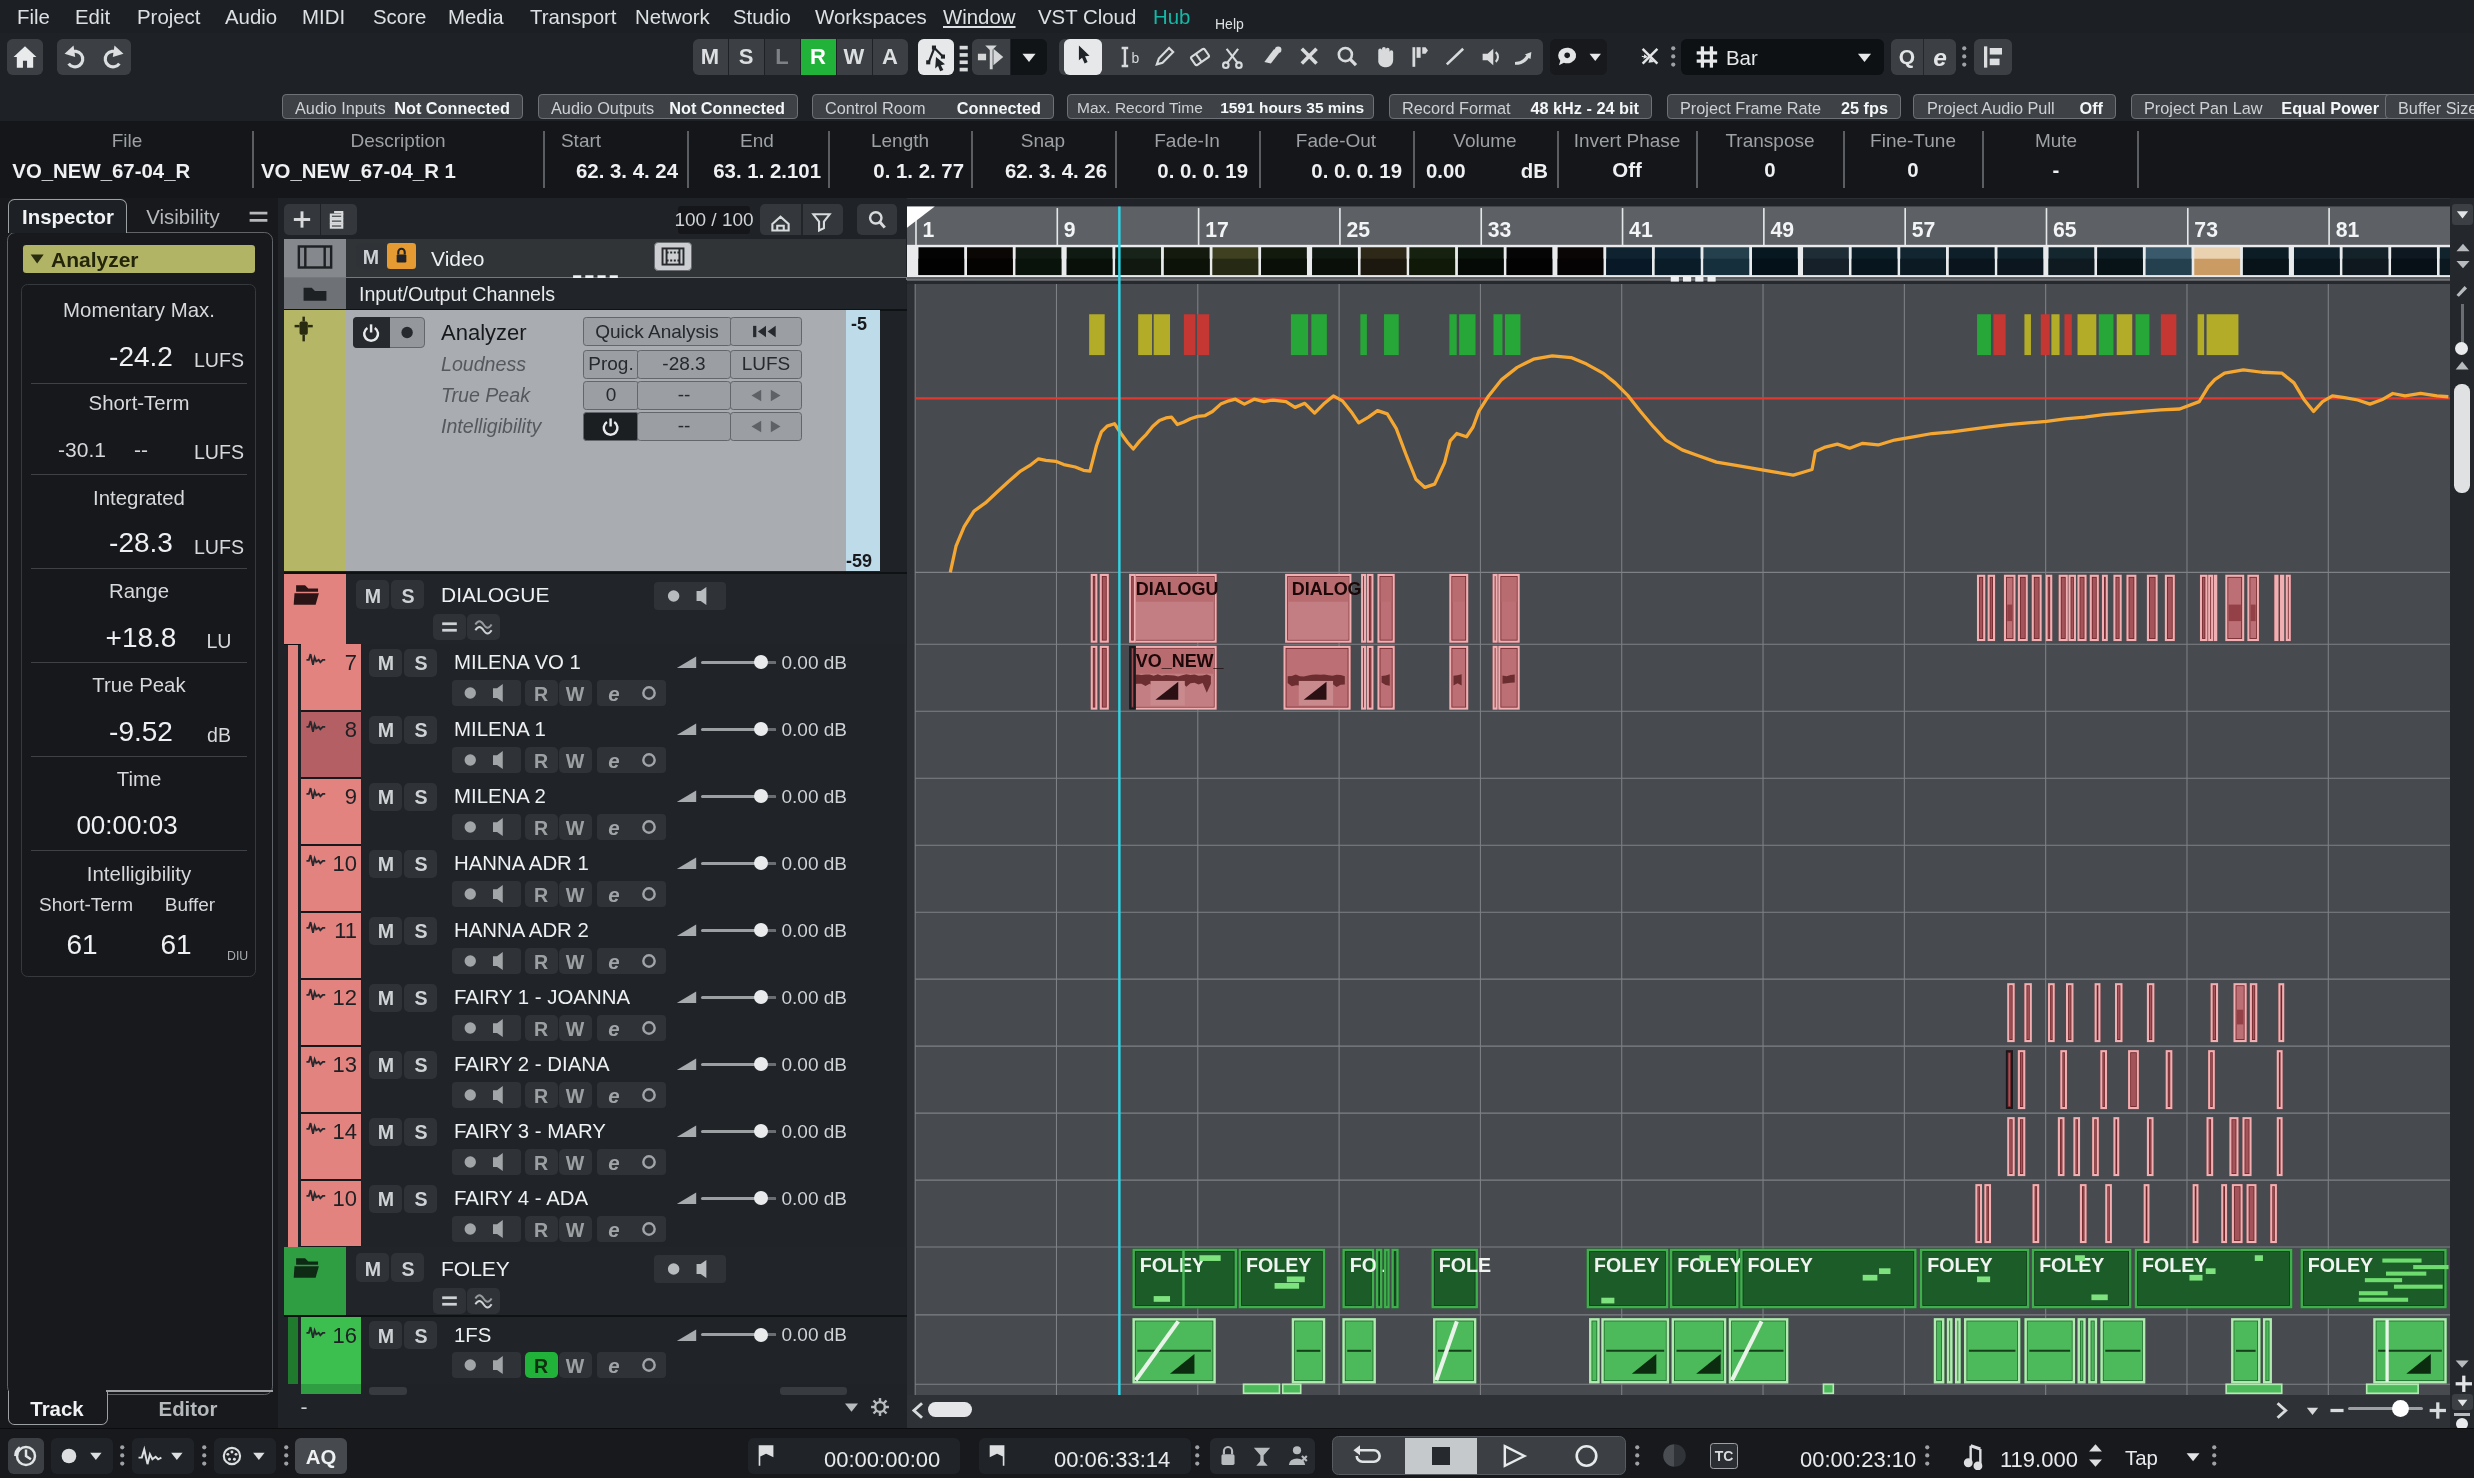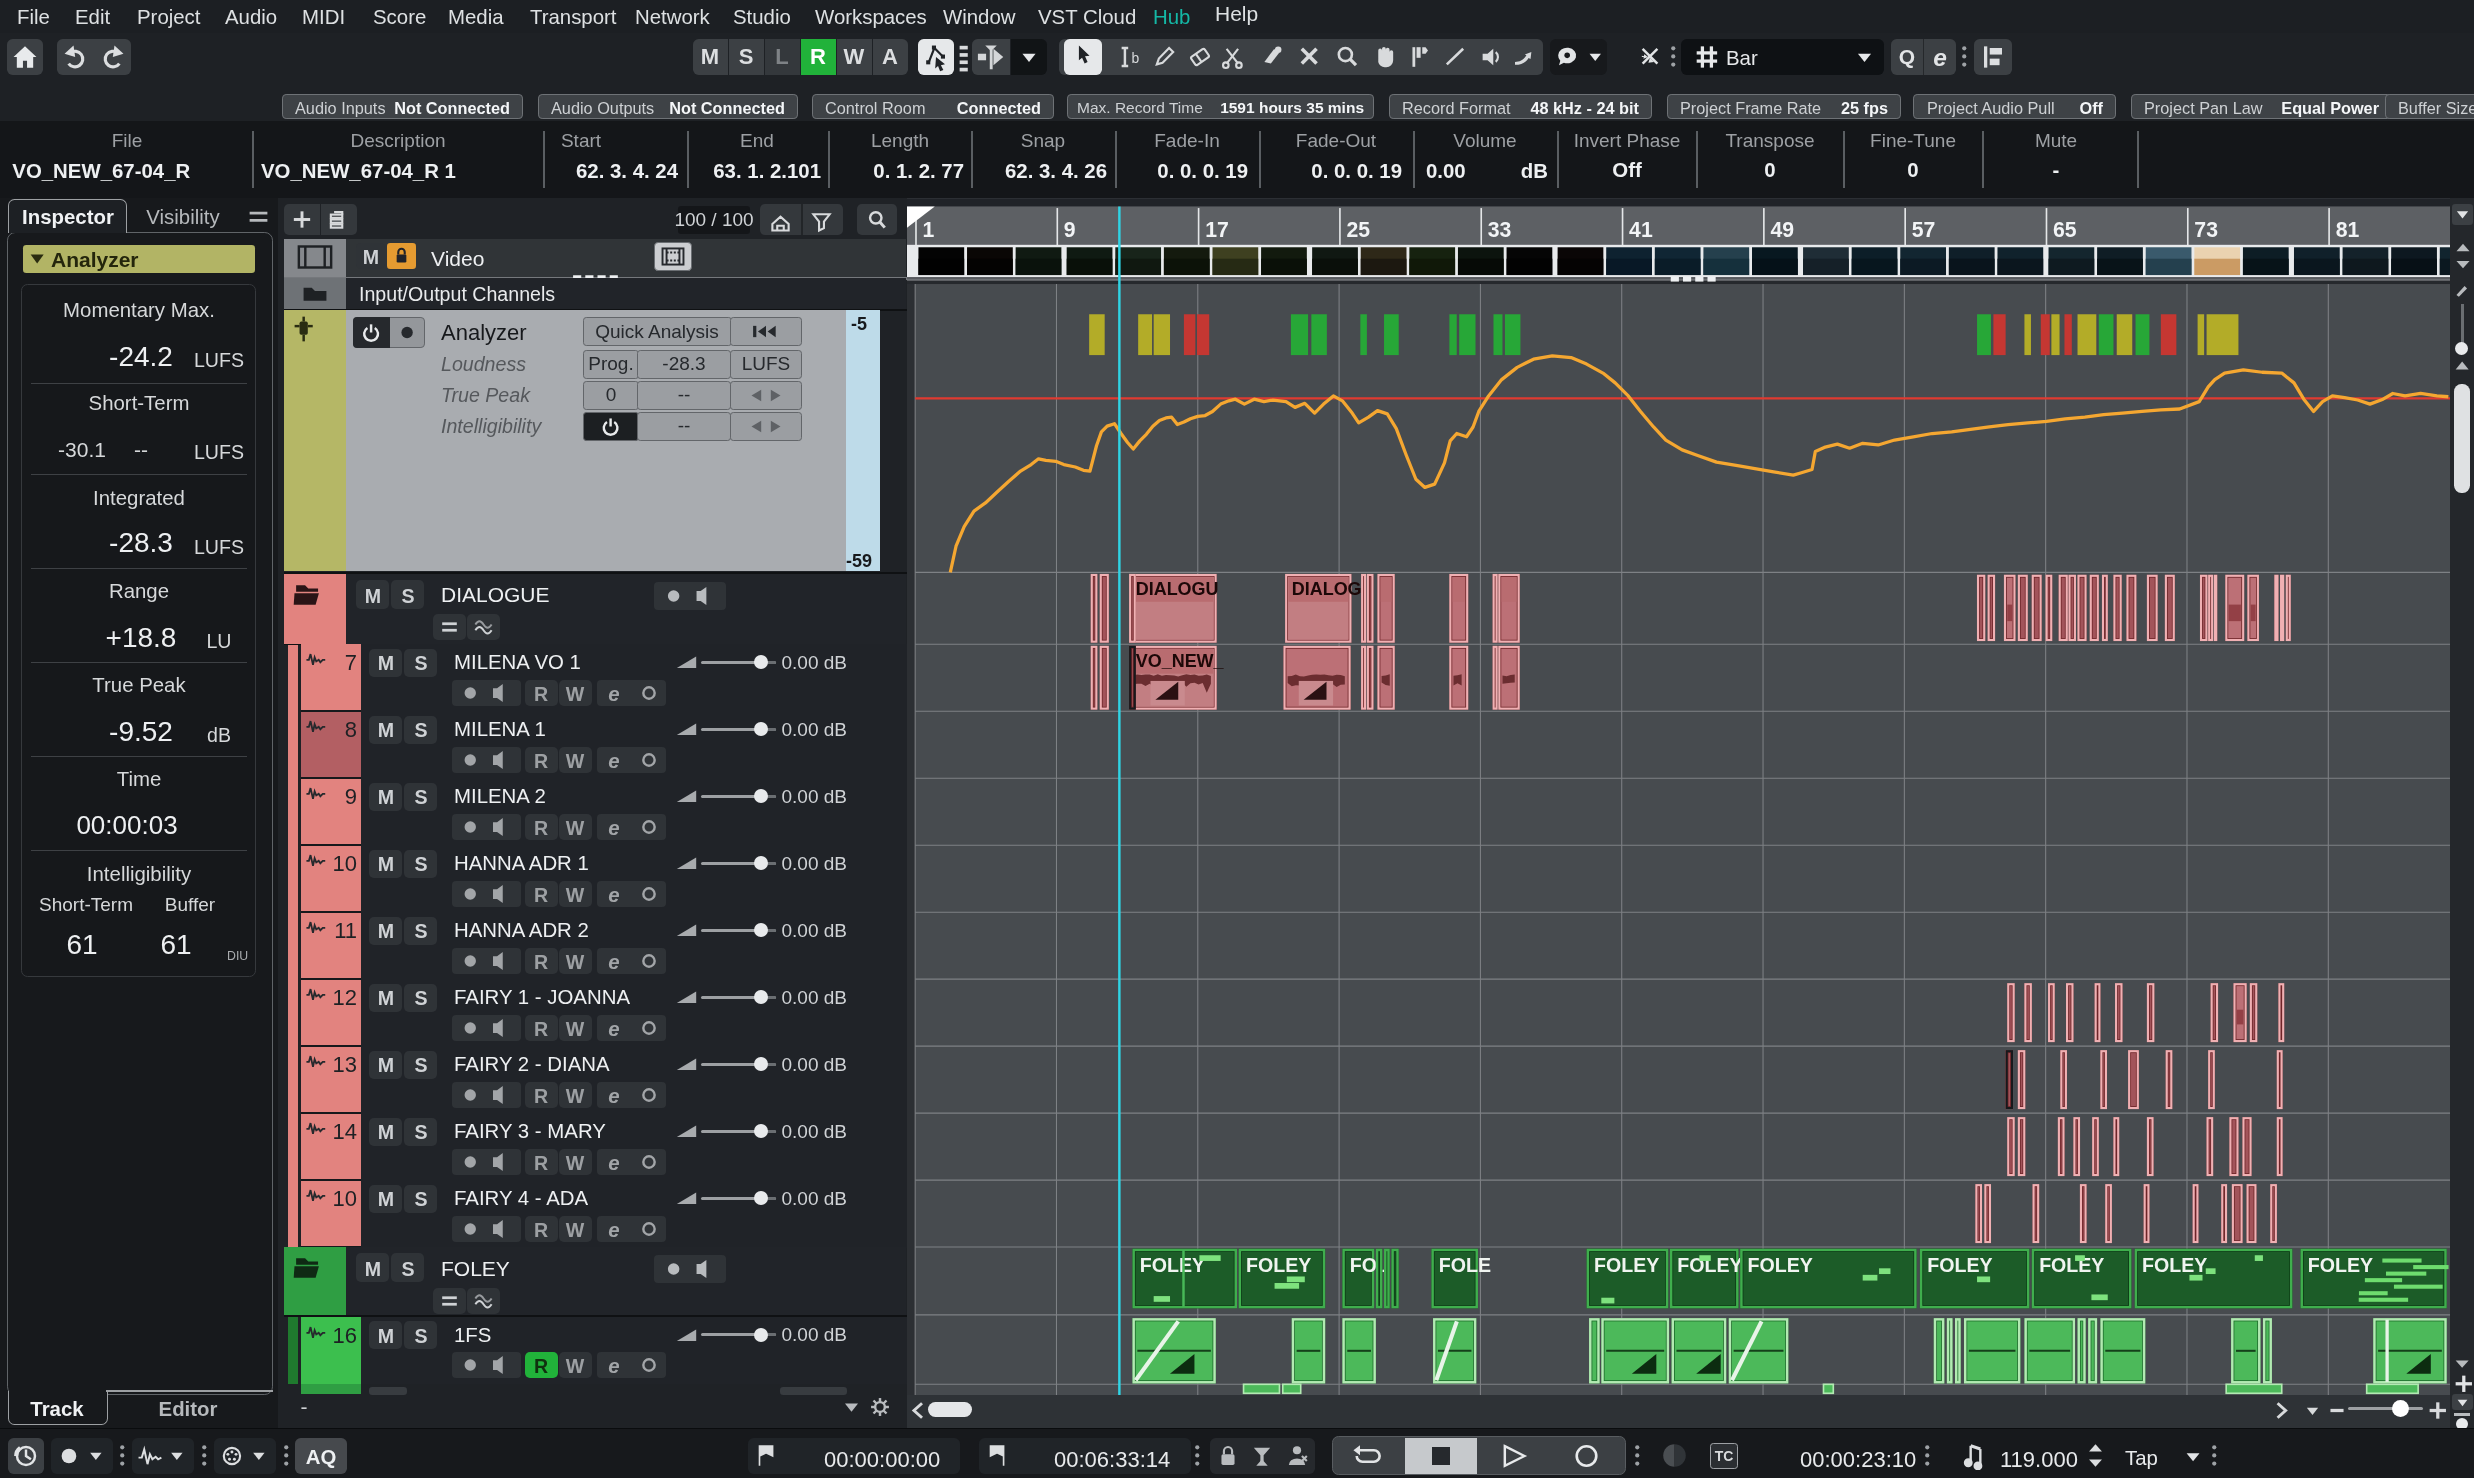"Window" div.txt { text-decoration: none -> underline }
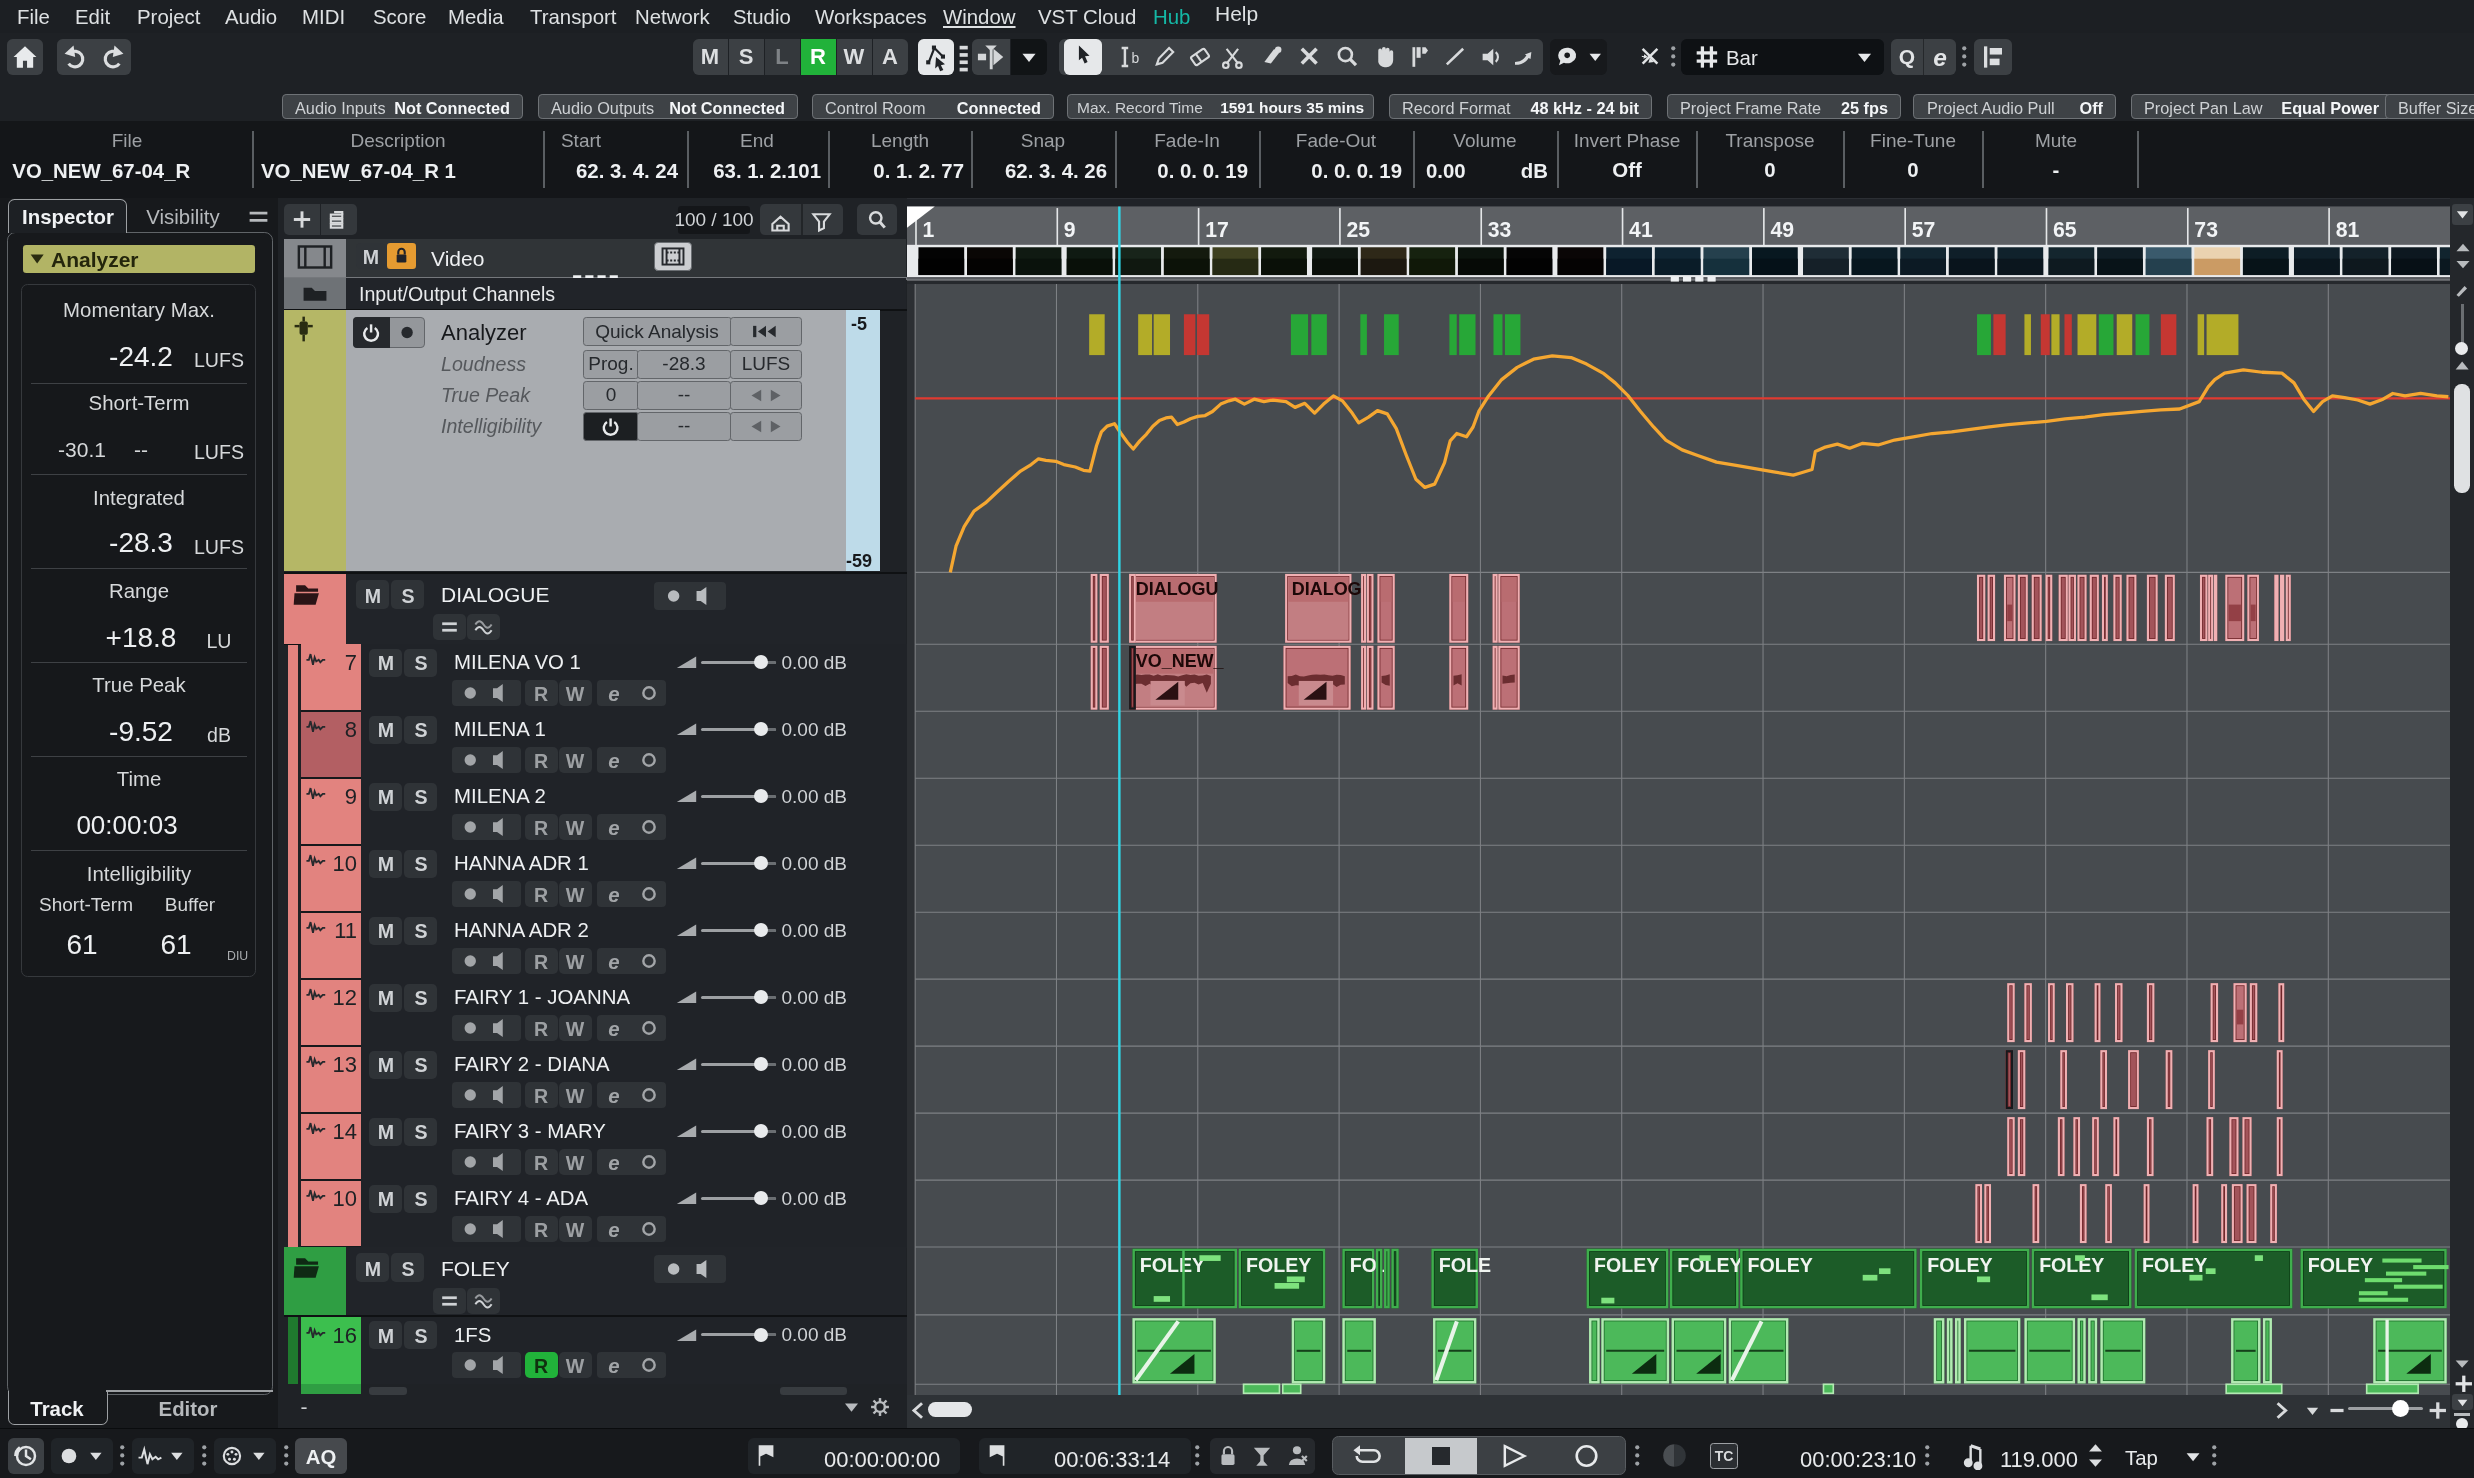"Help" div.txt { font-size: 21px -> 14px; top: 2px -> 16px }
